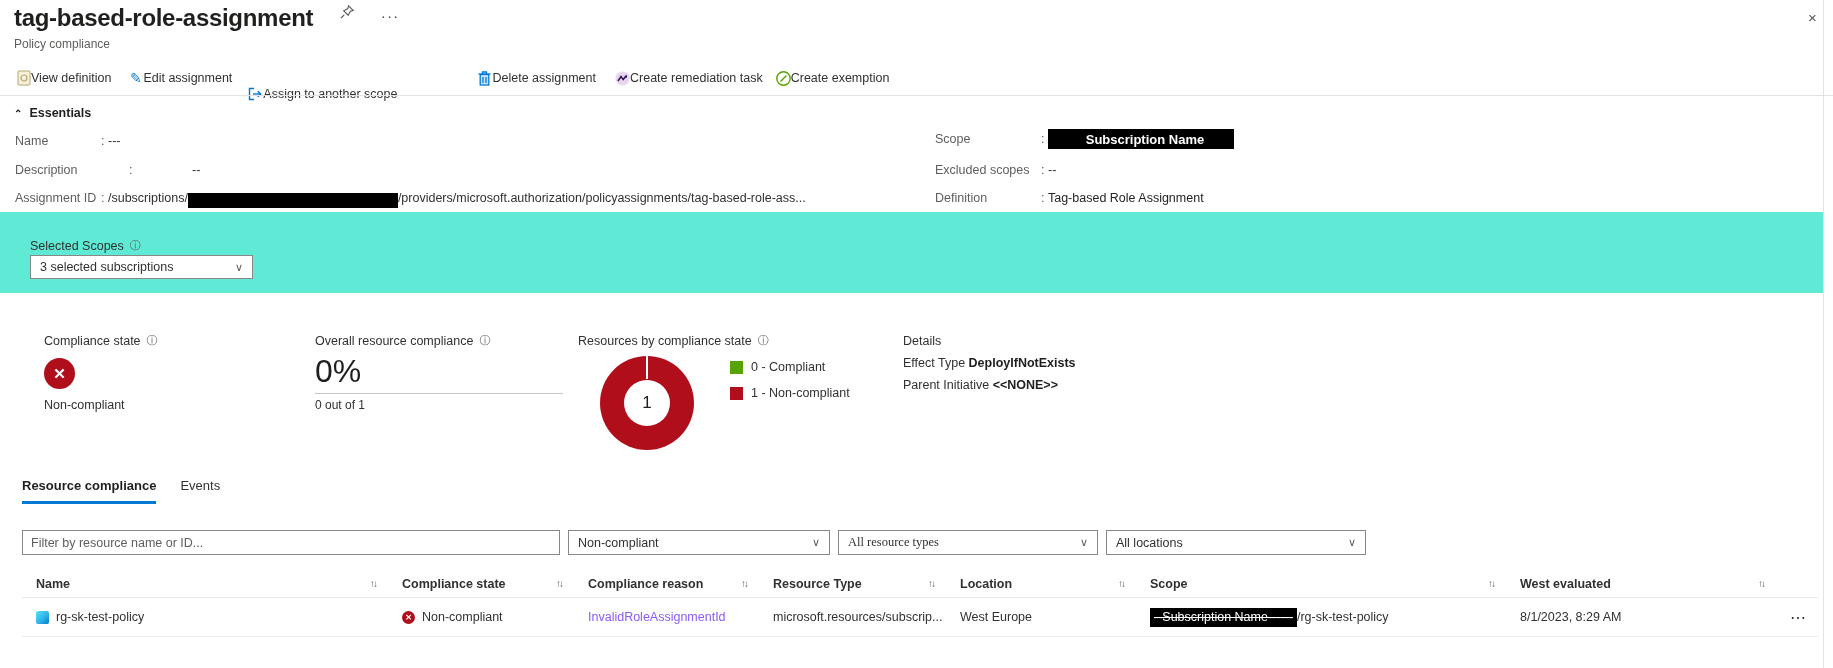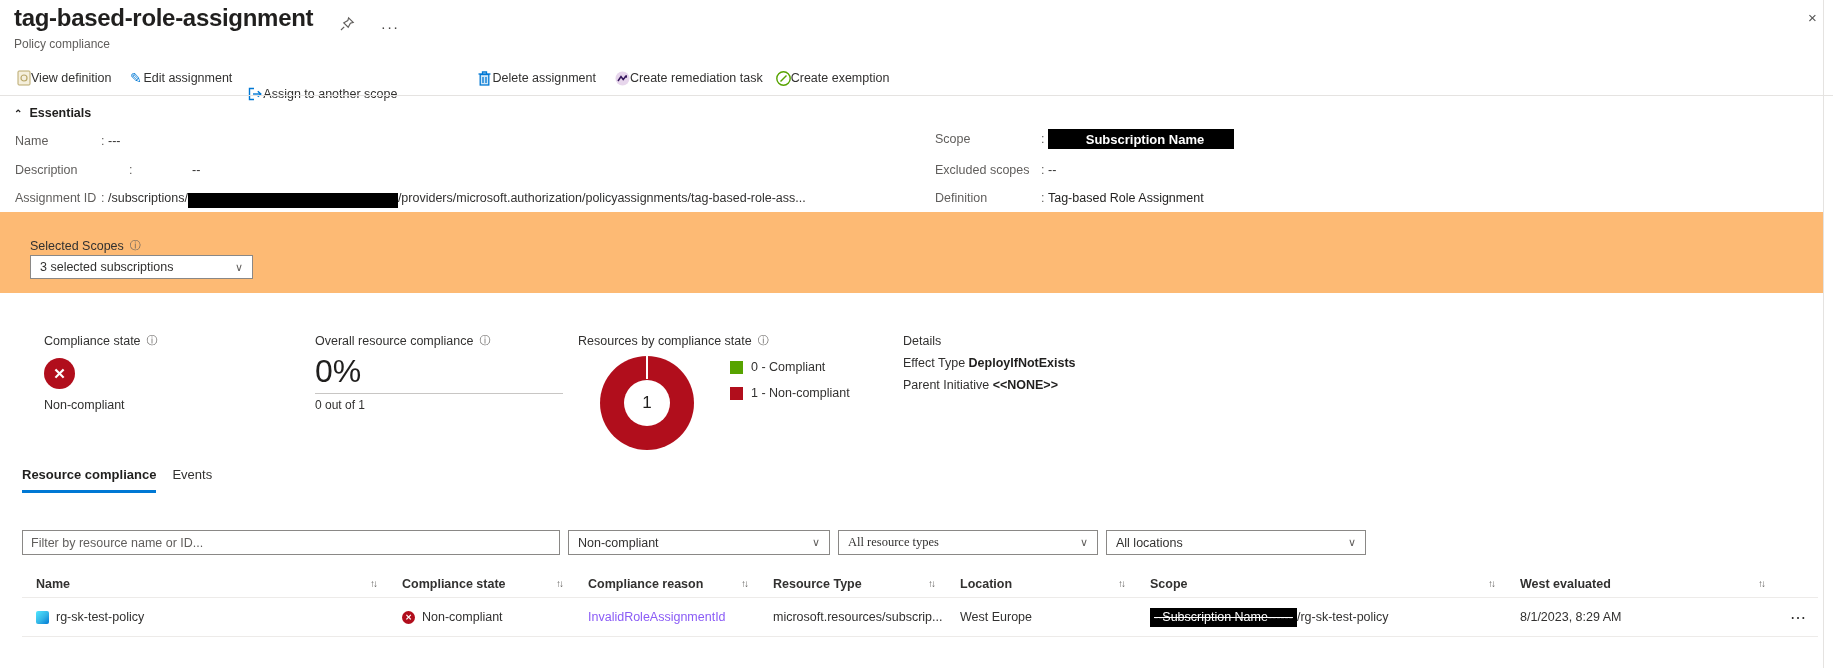"tag-based-role-assignment" .hdr { align-items: flex-end -> flex-start }
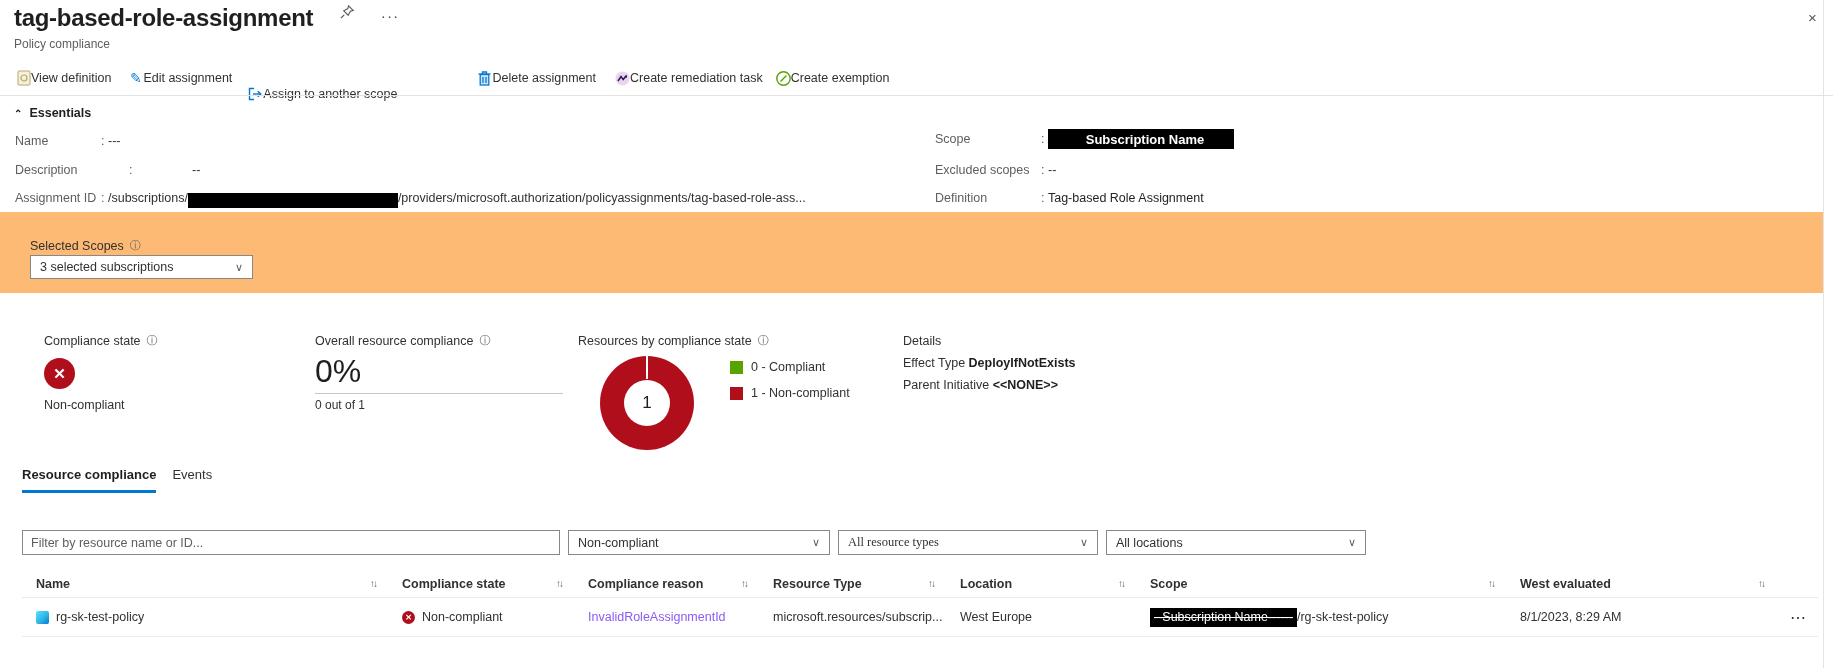"Selected Scopes" .band { background: #fdba74 -> #5eead4 }
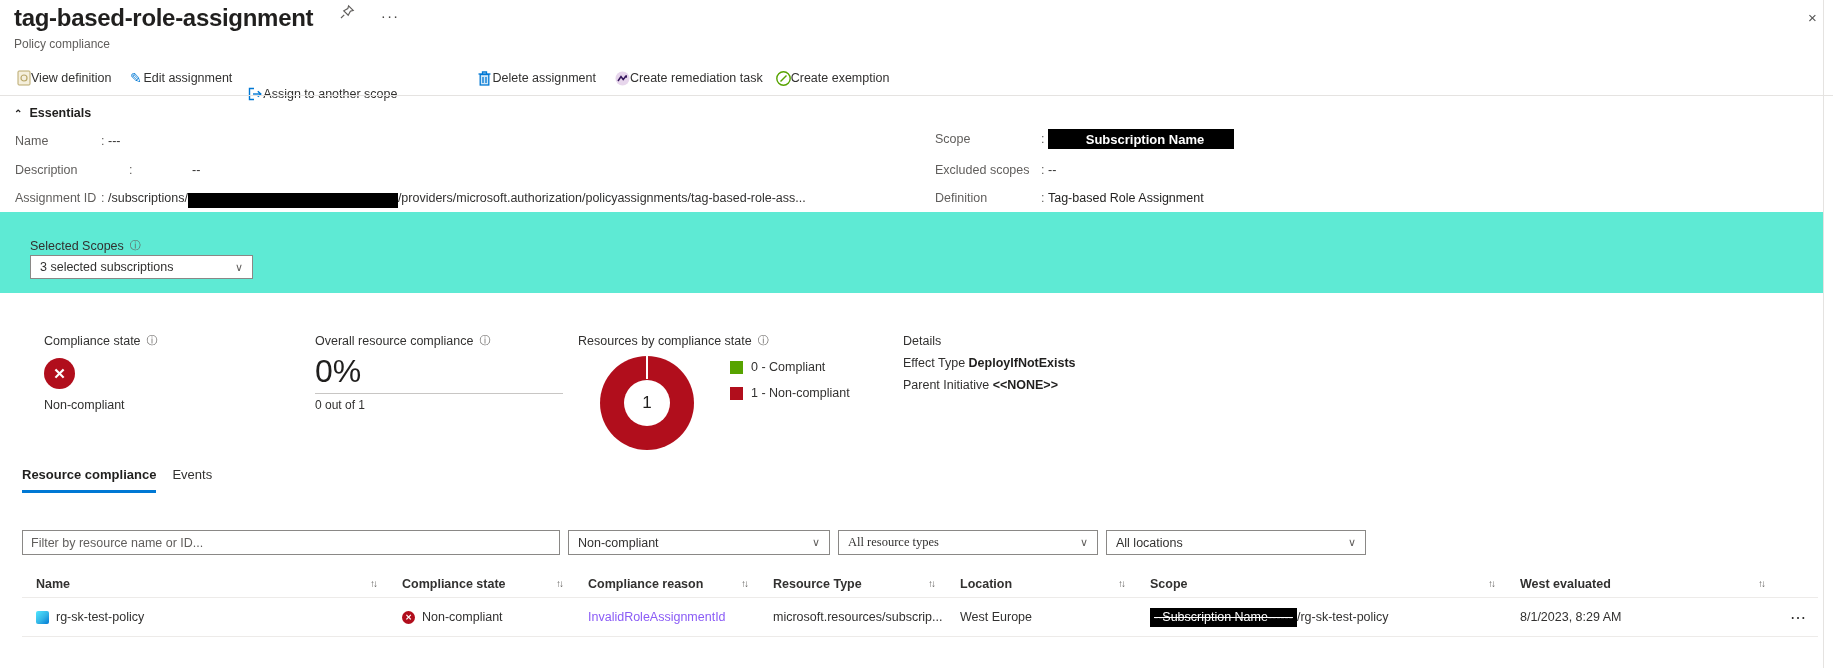"Resource compliance" .tabs { gap: 16px -> 24px; top: 467px -> 478px }
